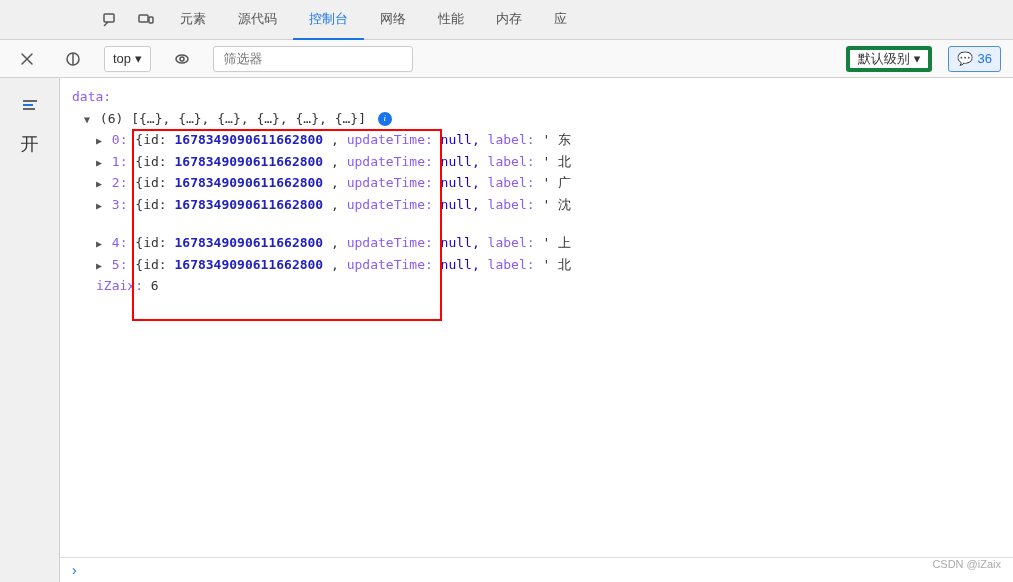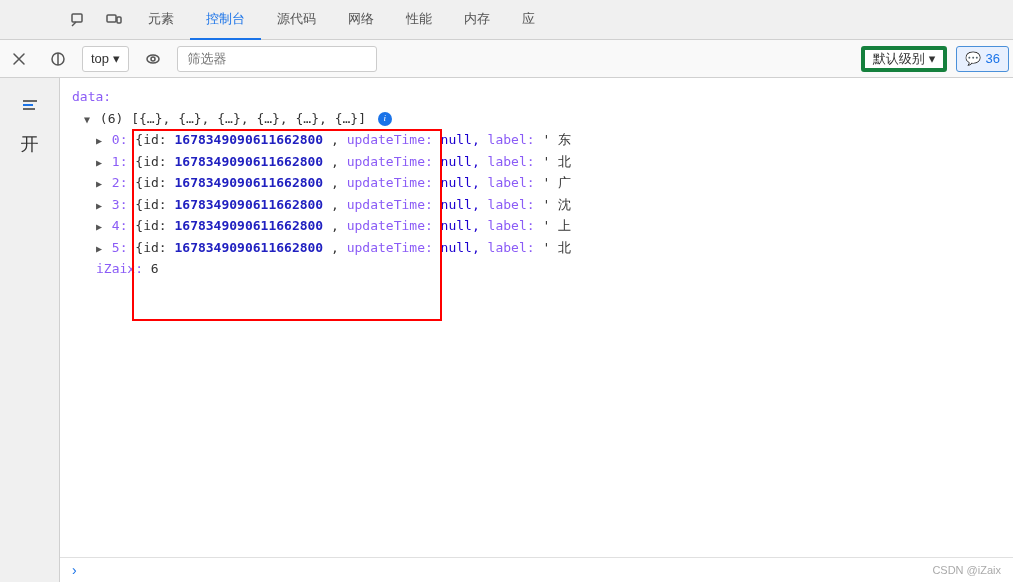"元素" .top-nav { padding: 0 0 0 60px -> 0 0 0 92px }
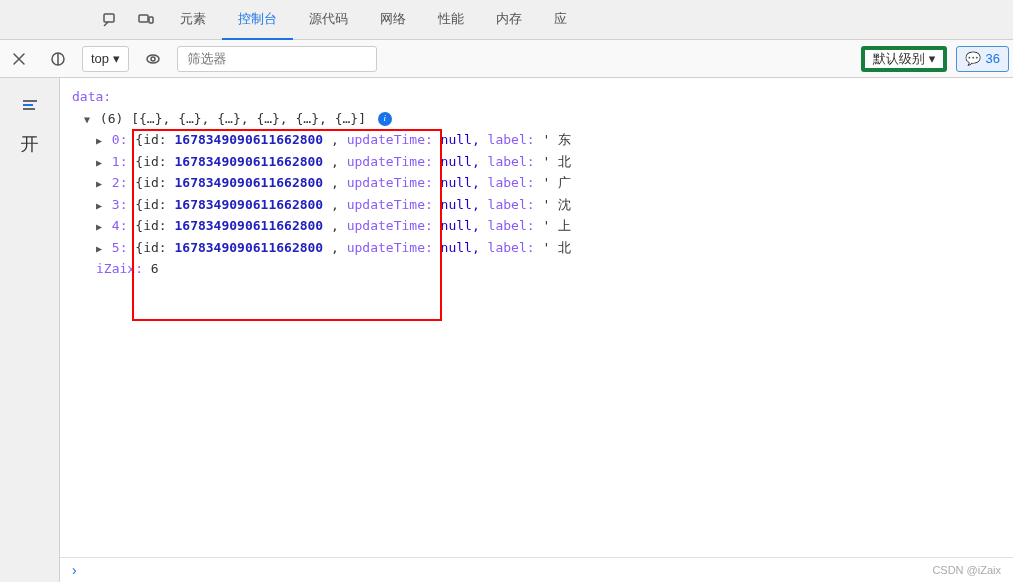"控制台" div.nav-tab { order: before "源代码" -> after "源代码" }
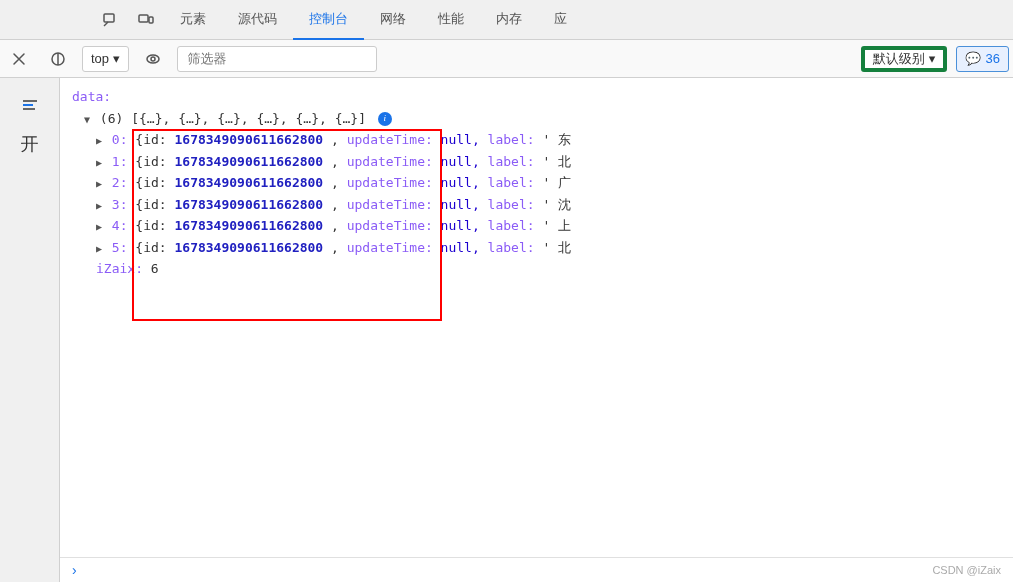"top" .toolbar { gap: 9px -> 16px; padding: 0 4px -> 0 12px }
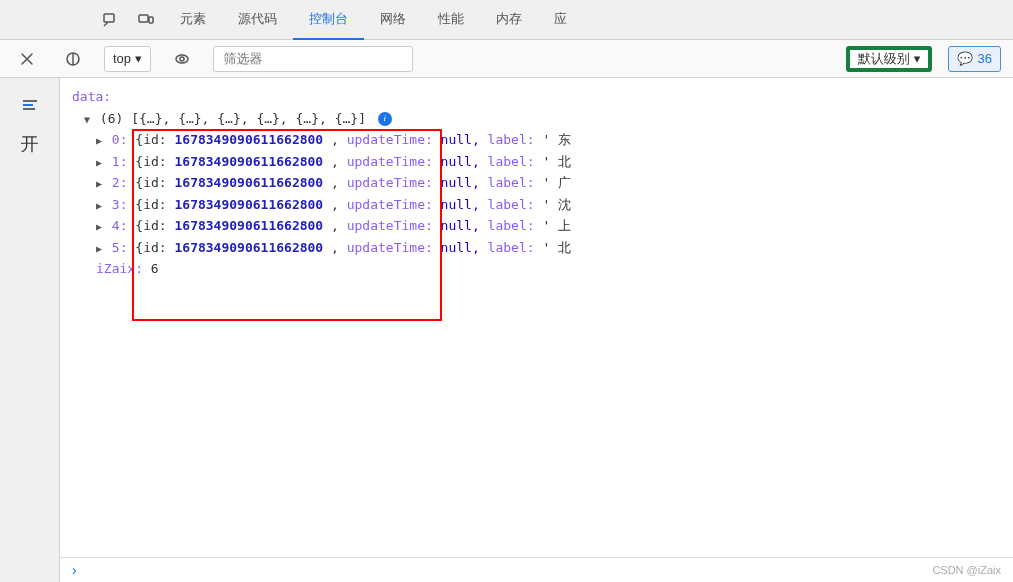"4: {id: 1678349090611662800 ," div.console-line { margin-top: none -> 17px }
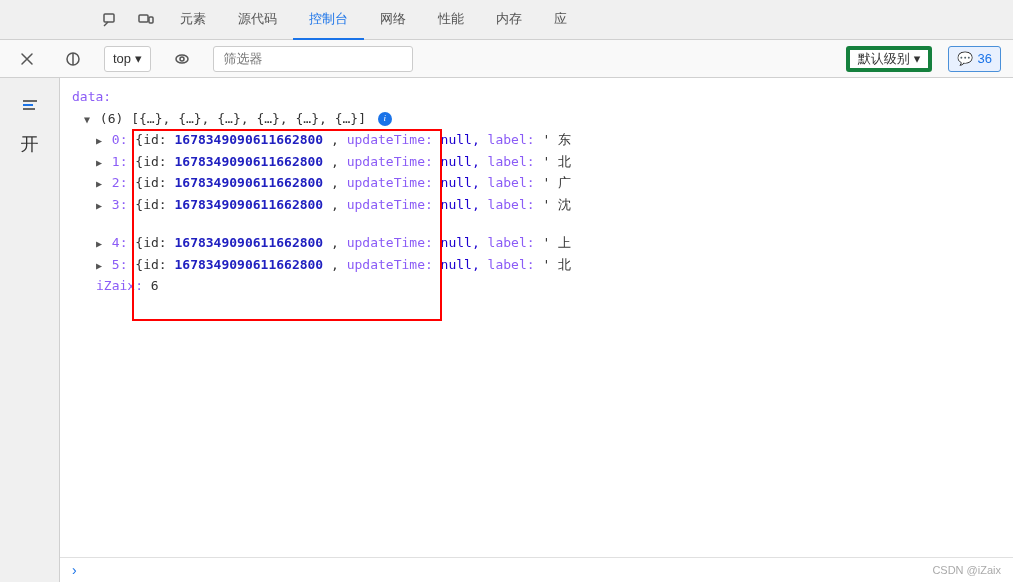"CSDN @iZaix" .watermark { bottom: 6px -> 12px }
